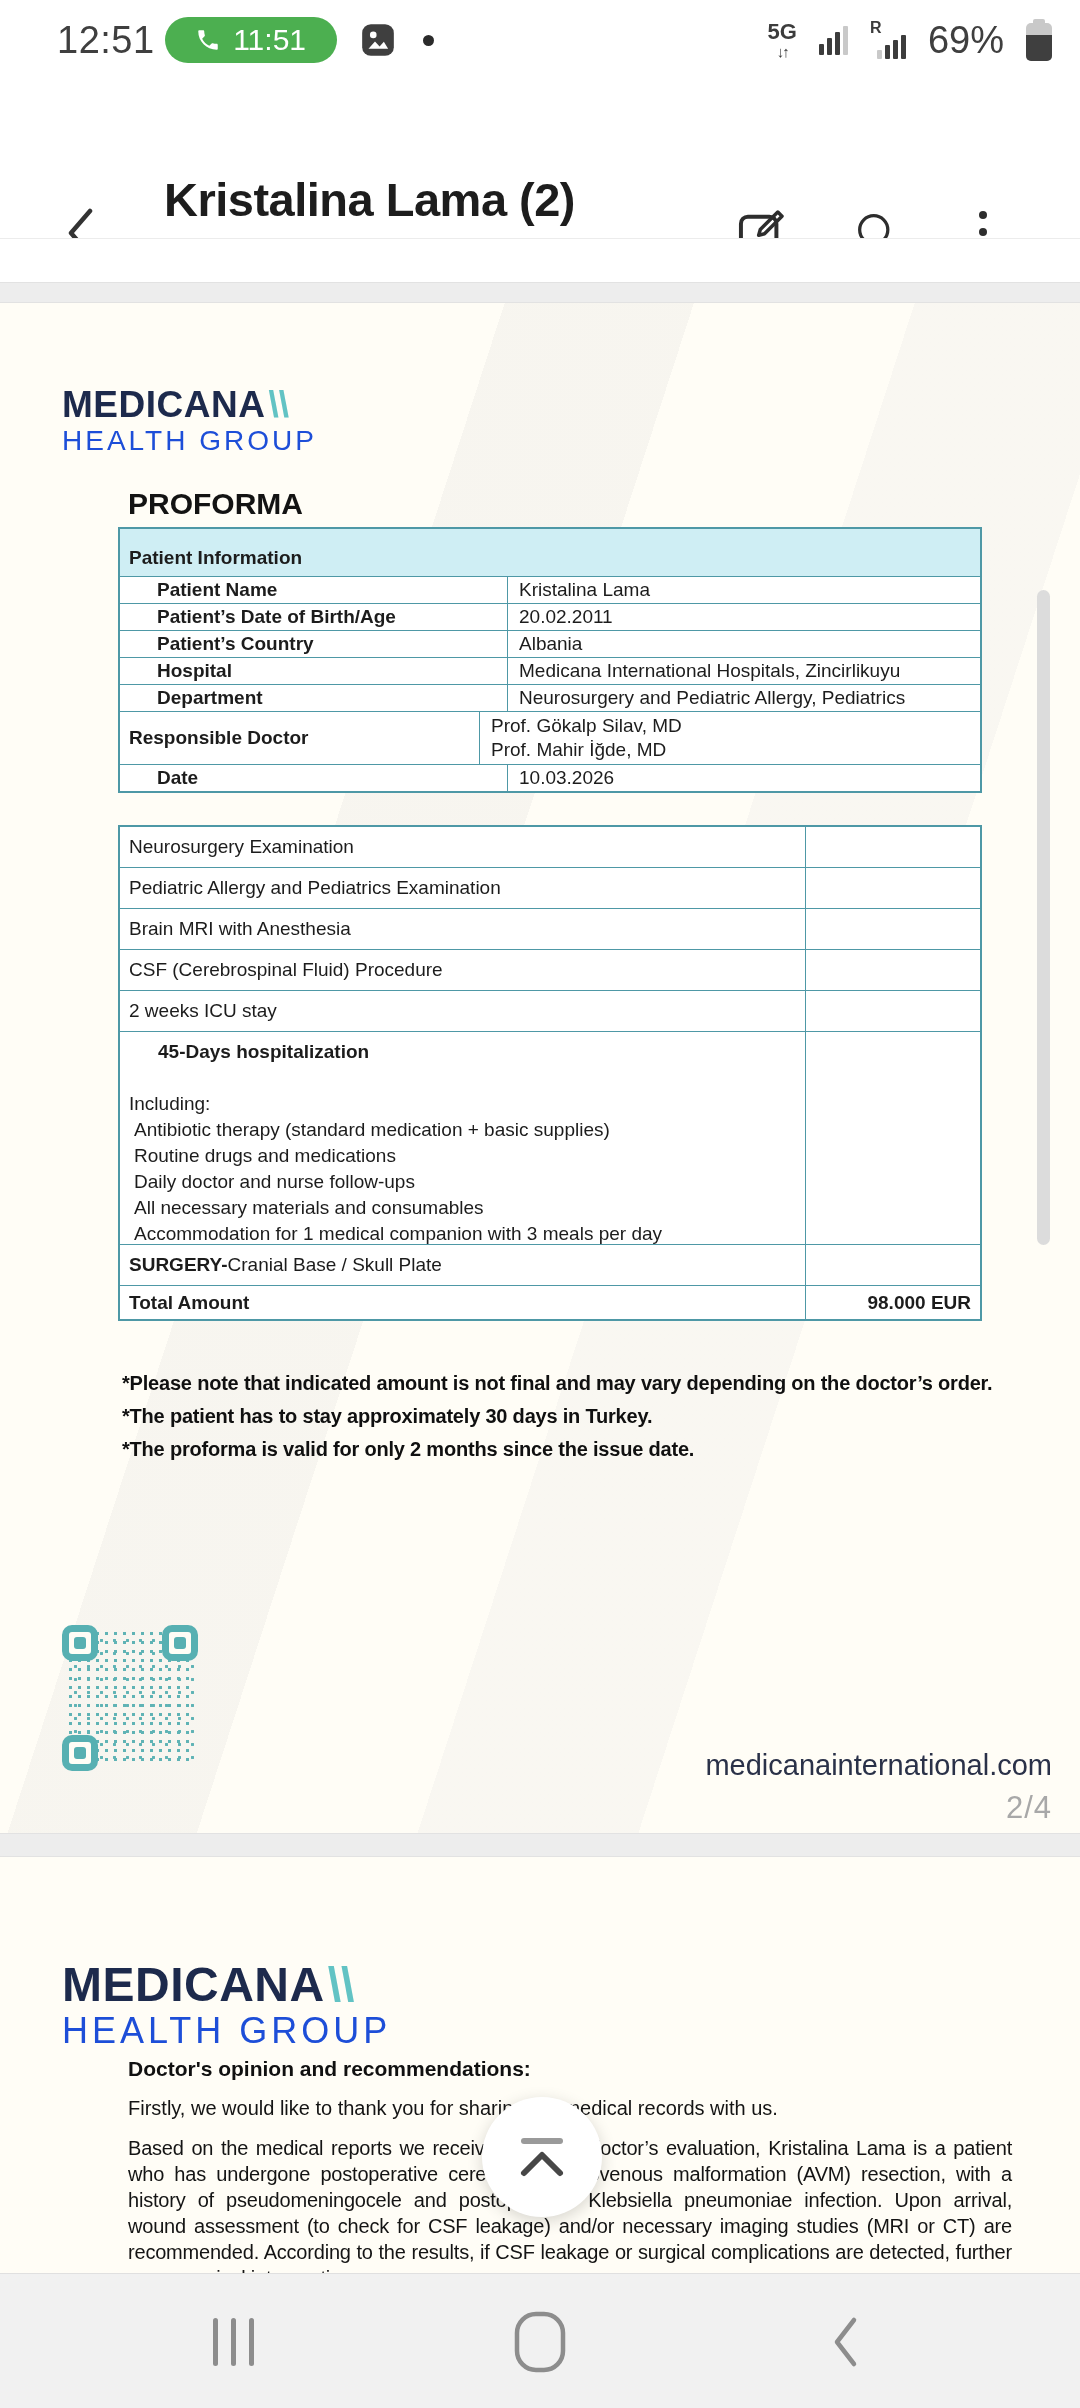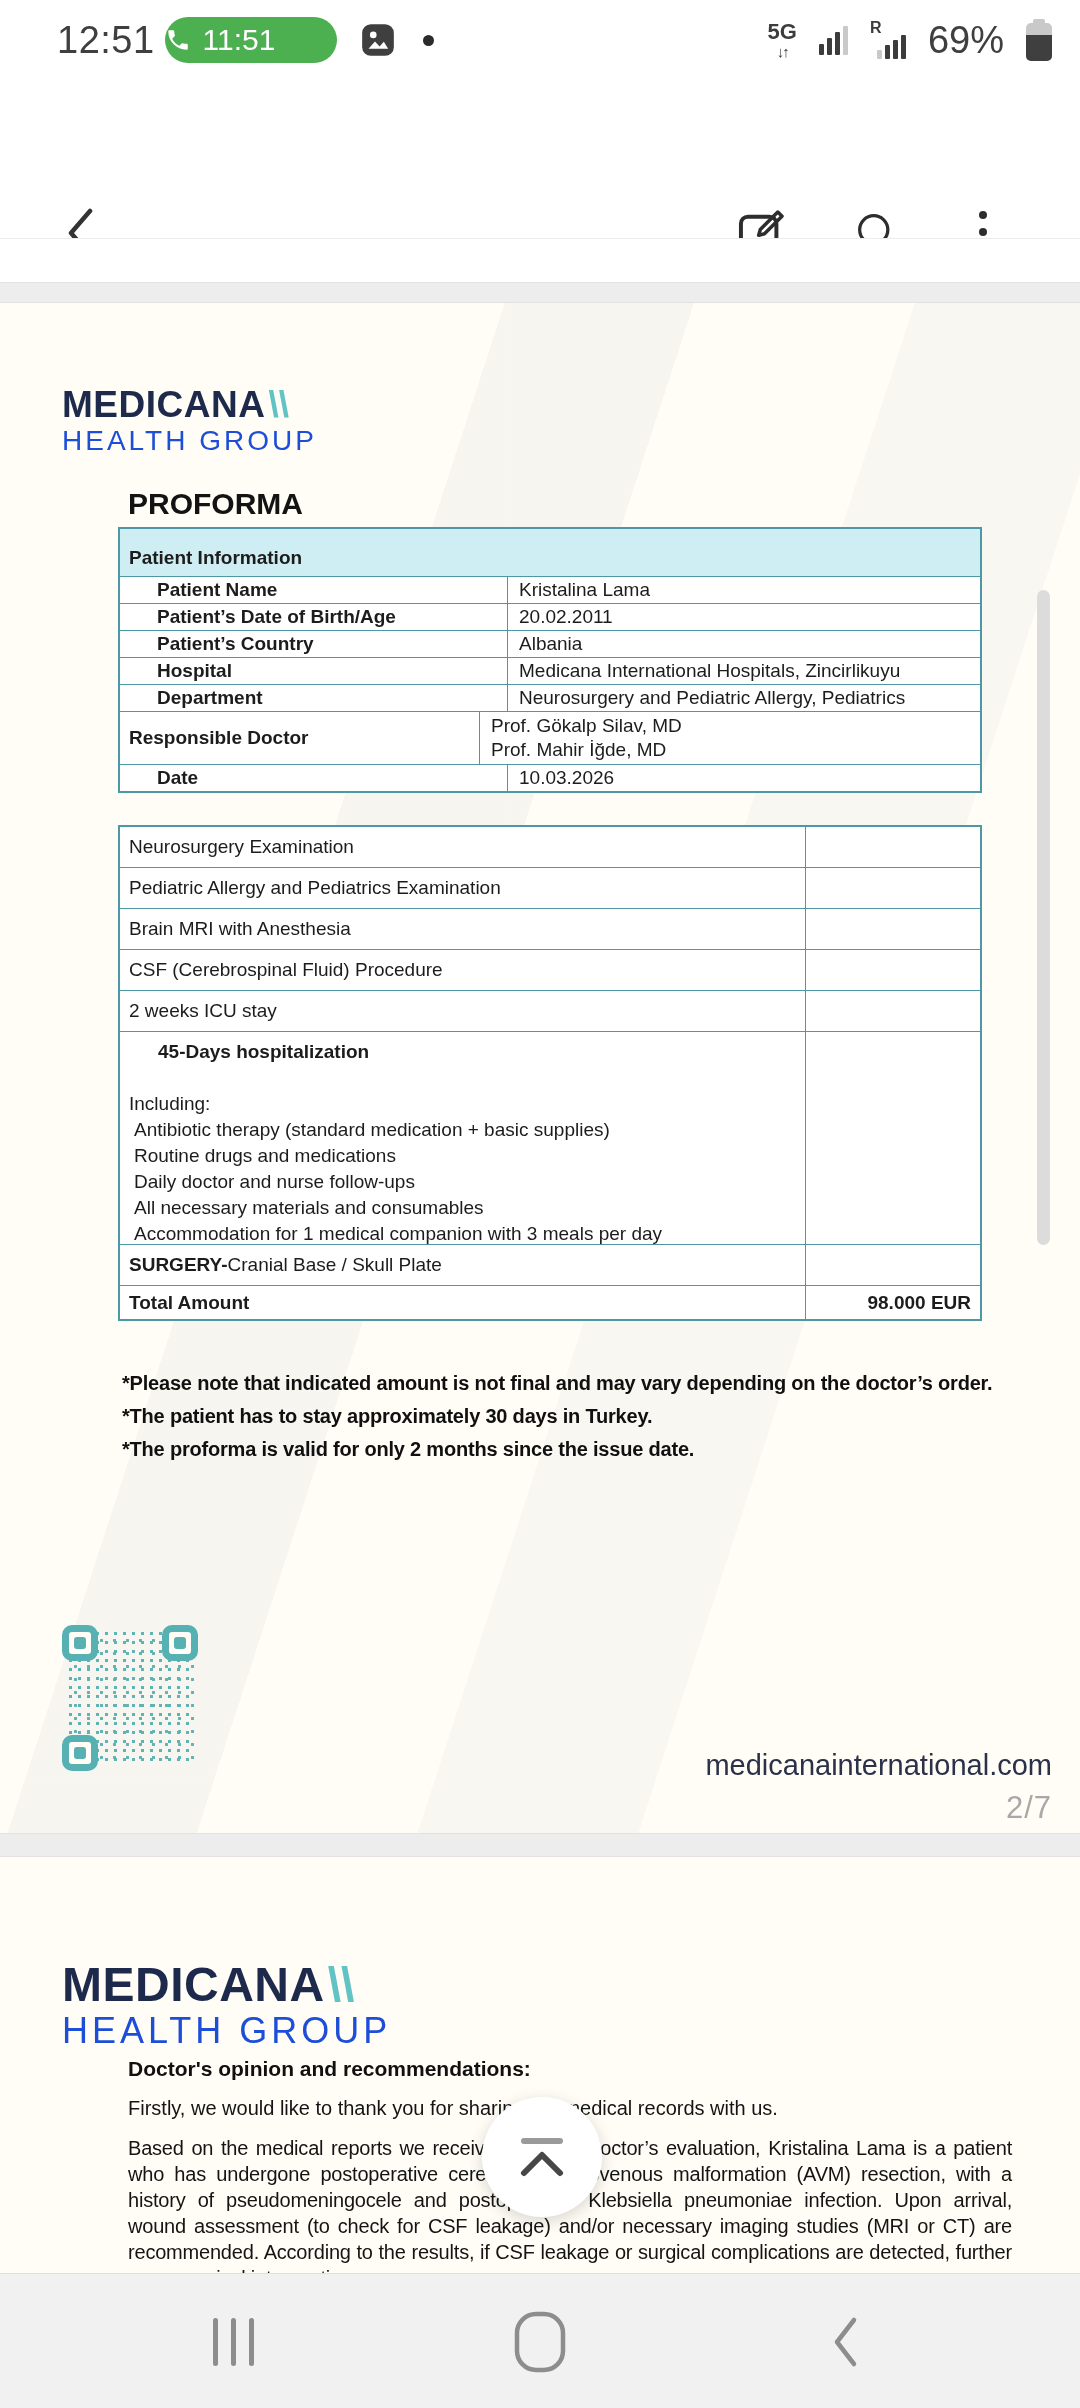"11:51" .call-pill { justify-content: none -> center }
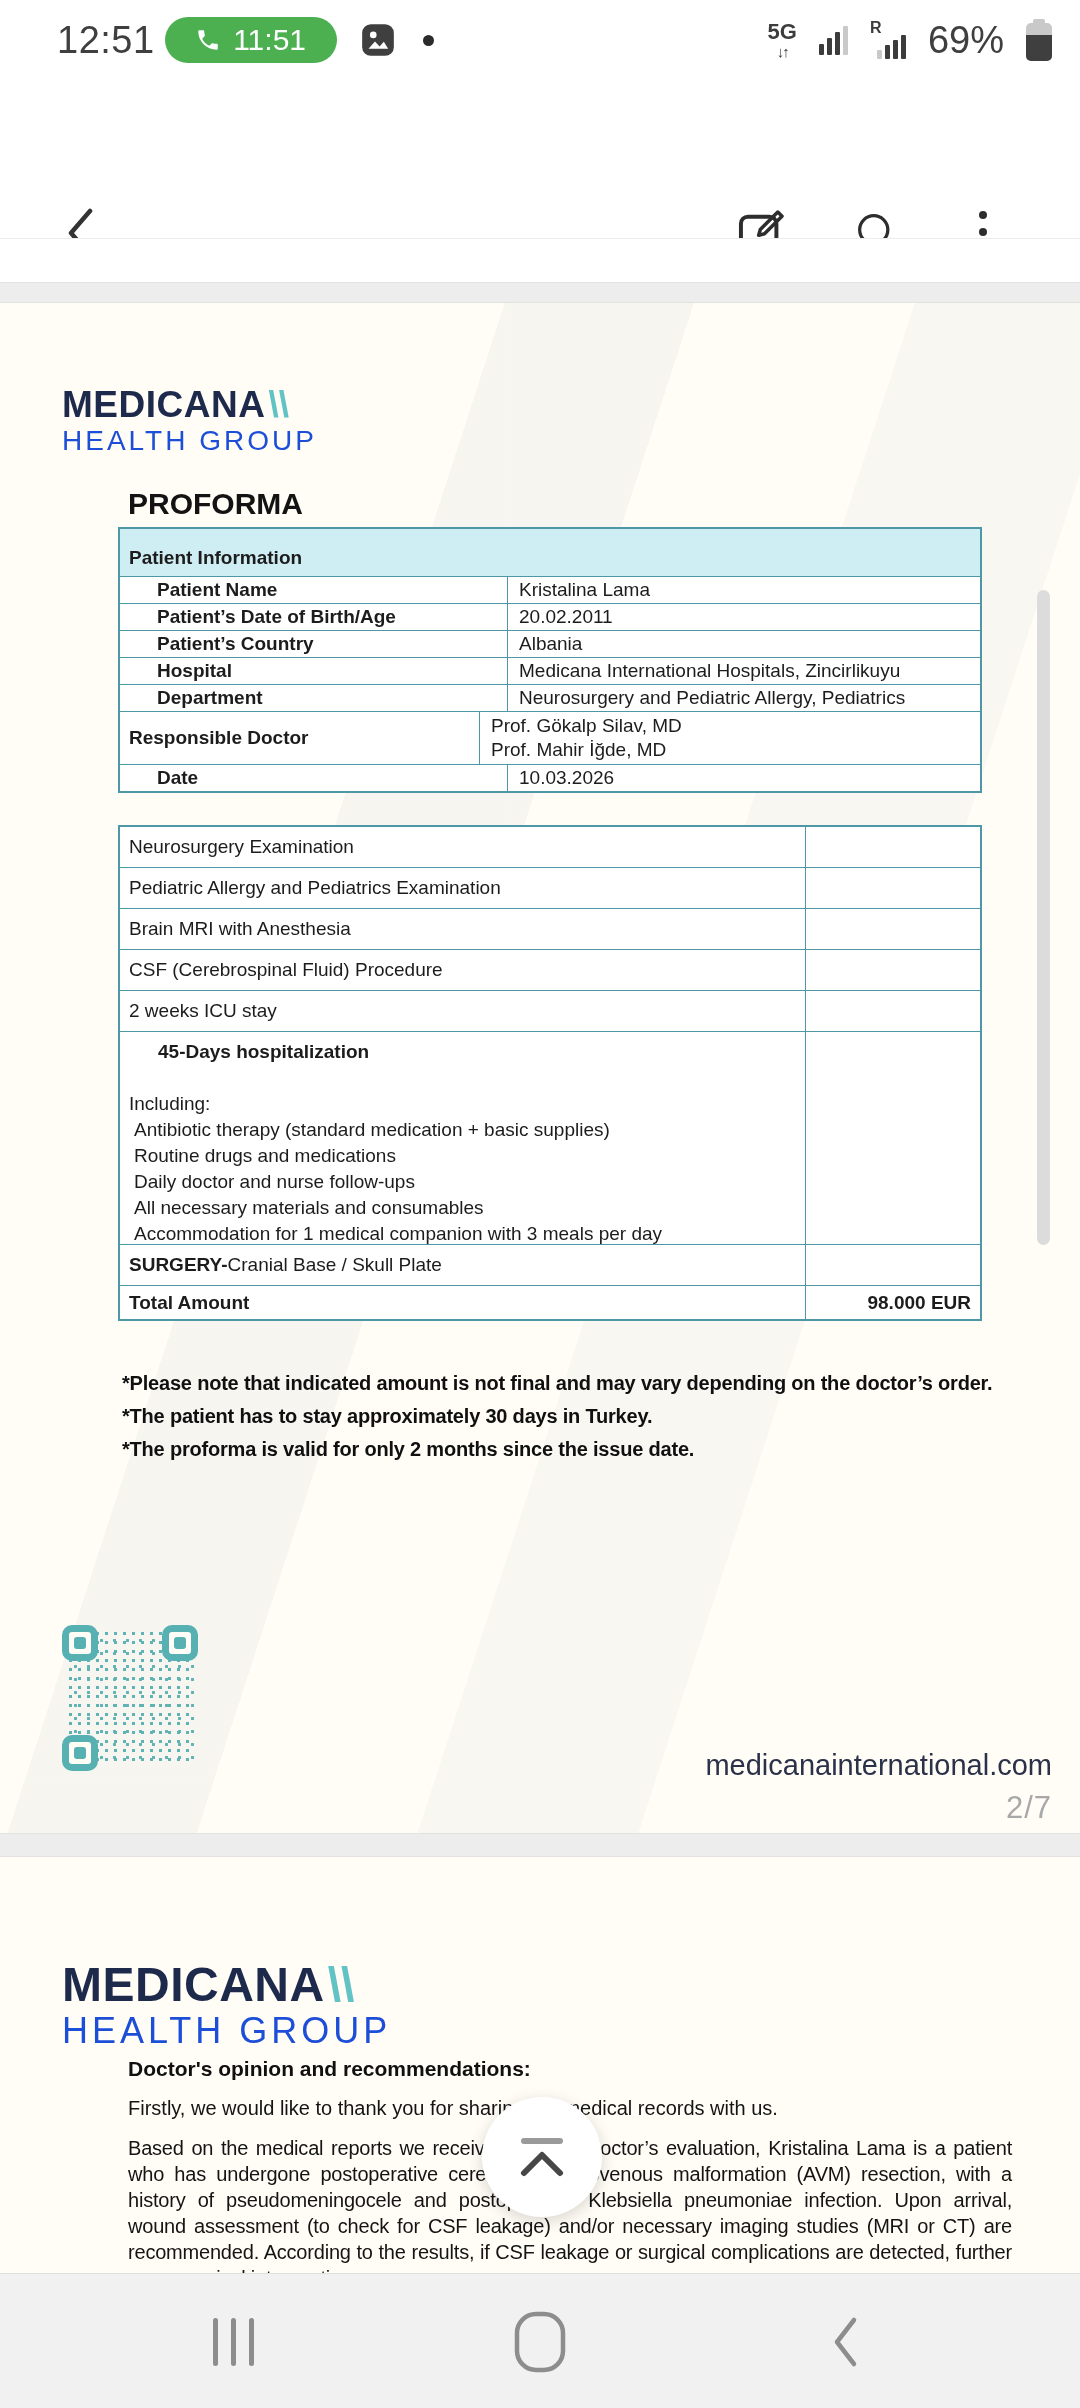"Kristalina Lama (2)" div.hd-title { html: none -> <div>Kristalina Lama (2)</div> }
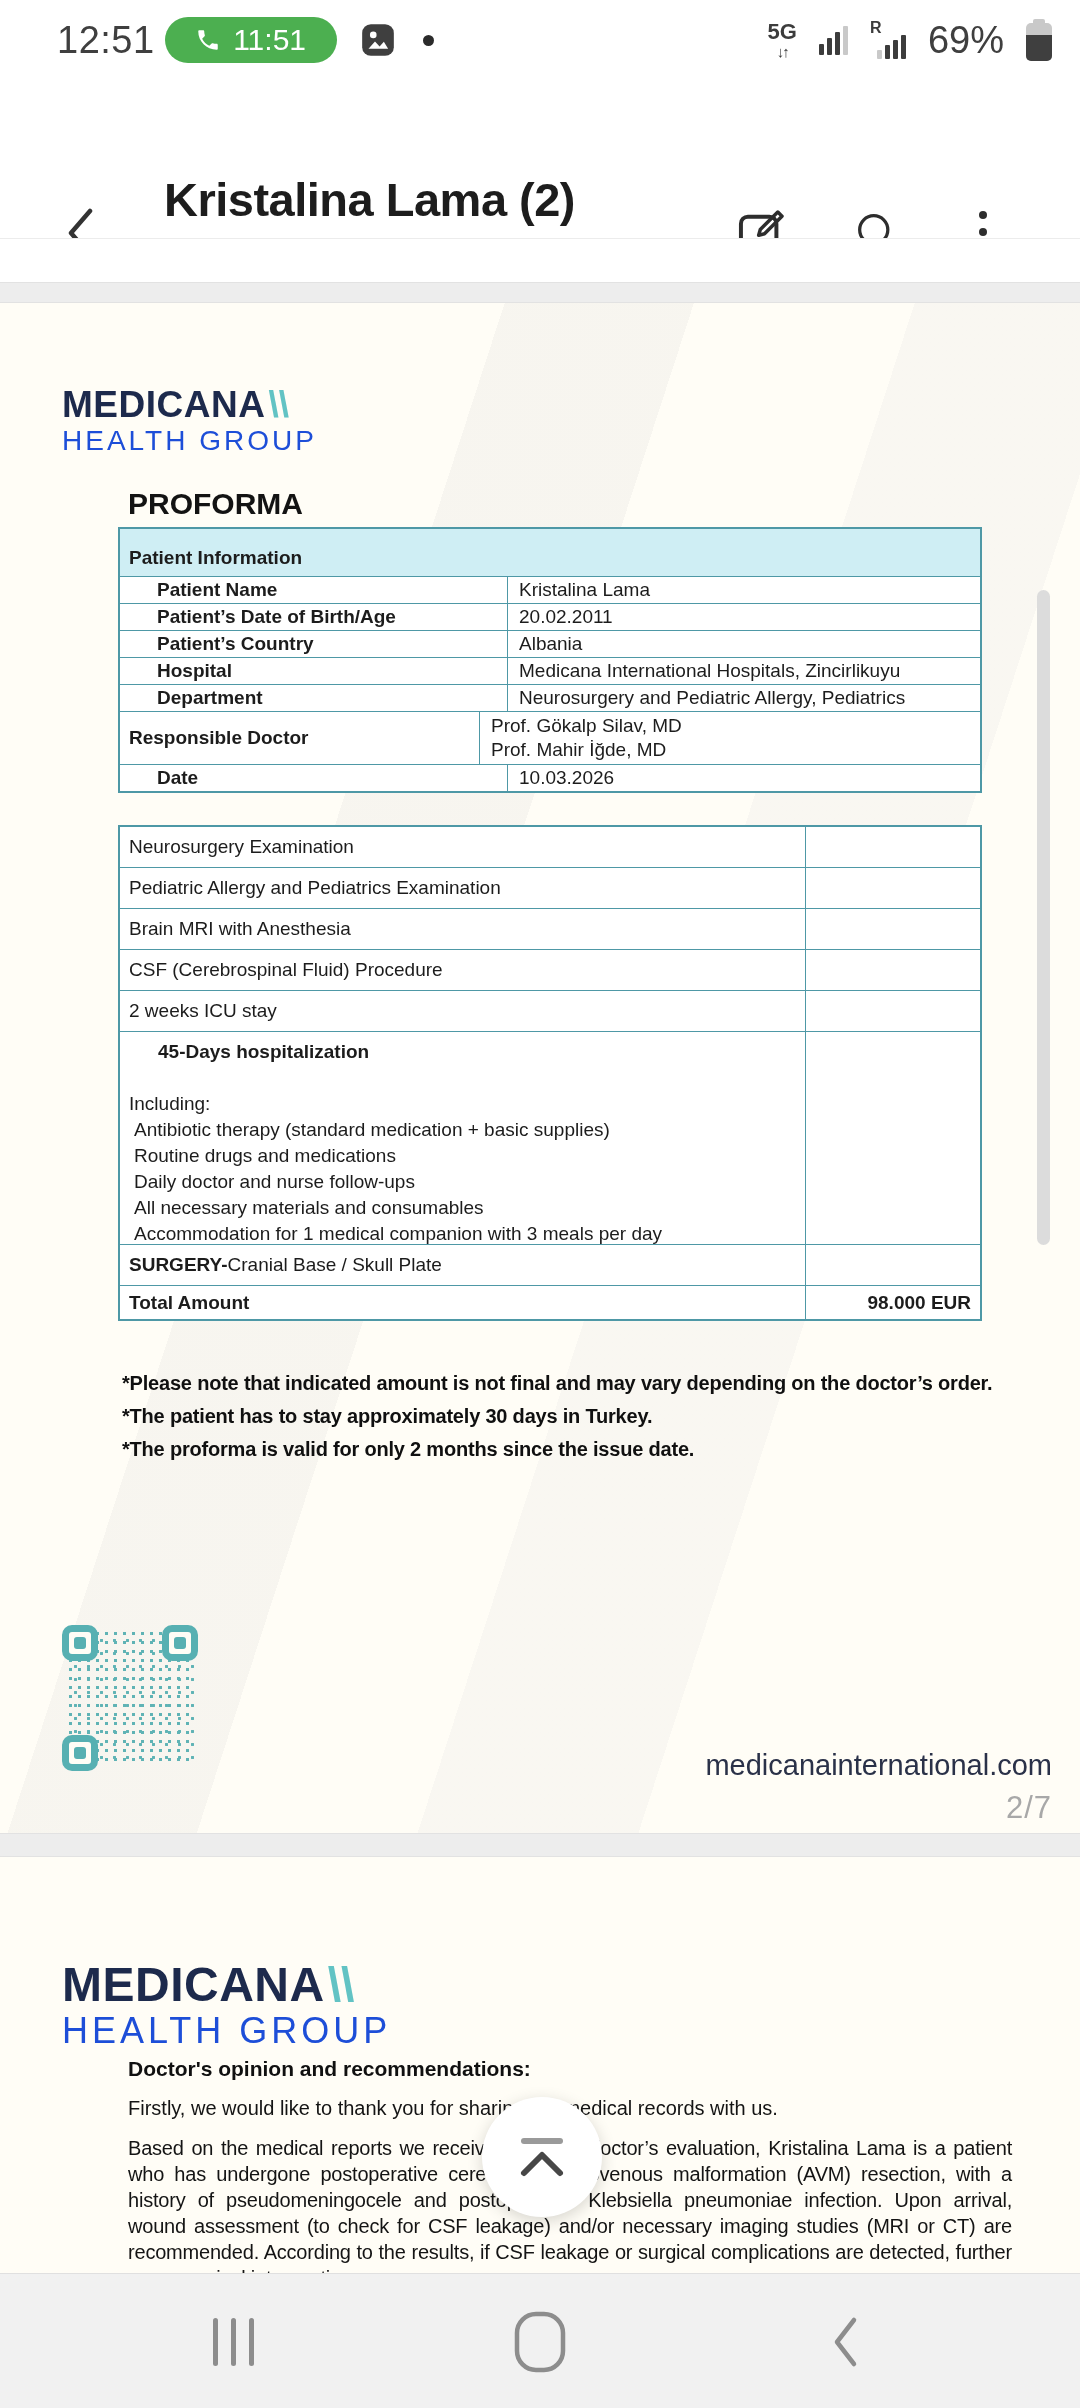"2/7" span.page-badge { text: 2/7 -> 2/4 }
